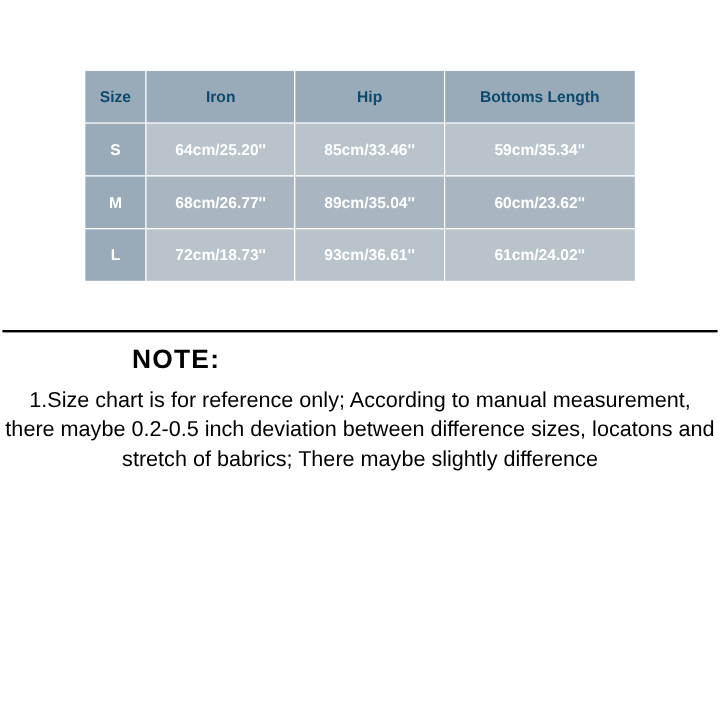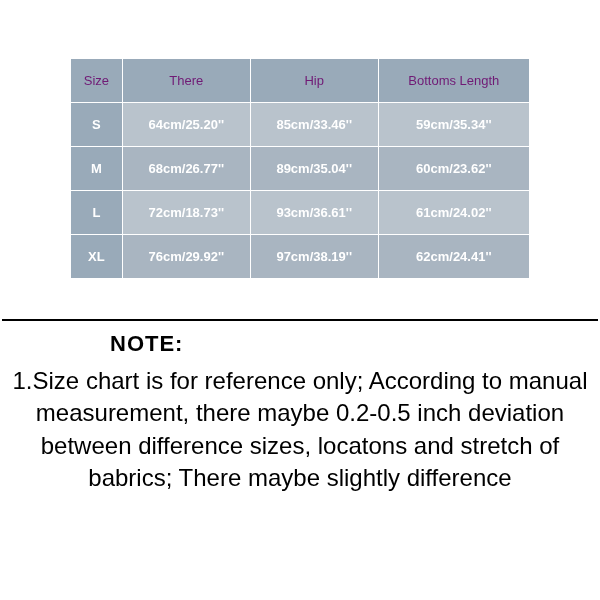"Size" .size-table thead th { color: #701a75 -> #0c4a6e; font-weight: normal -> bold }
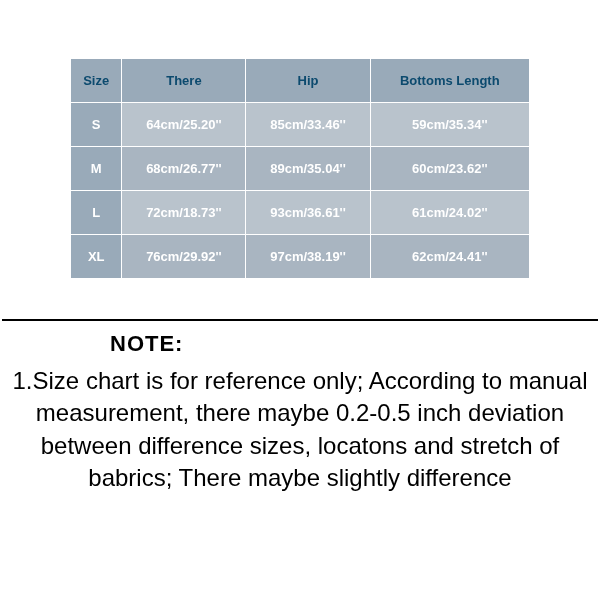"There" th { text: There -> Iron }
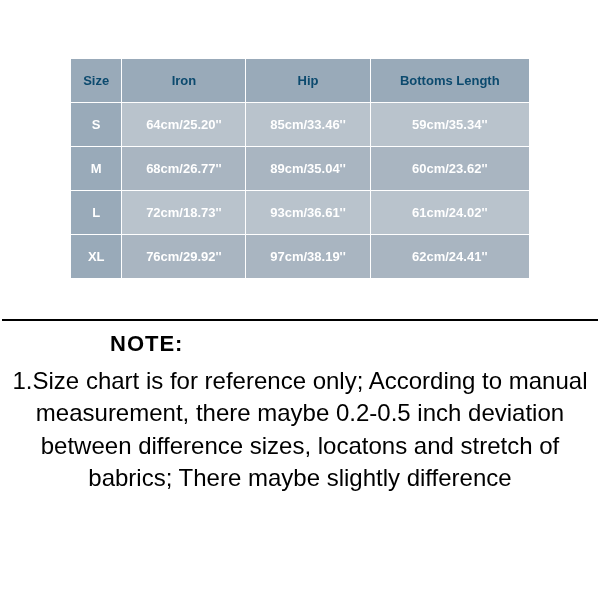"XL" tr { html: <tr> <td>XL</td> <td>76cm/29.92''</td> <td>97cm/38.19''</td> <td>62cm/24.41''</td> </tr> -> none }
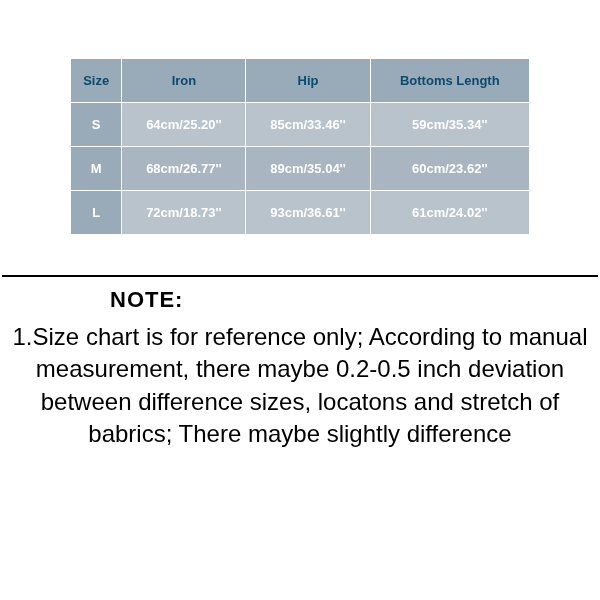"1.Size chart is for reference" .note-body { font-size: 24px -> 18px }
